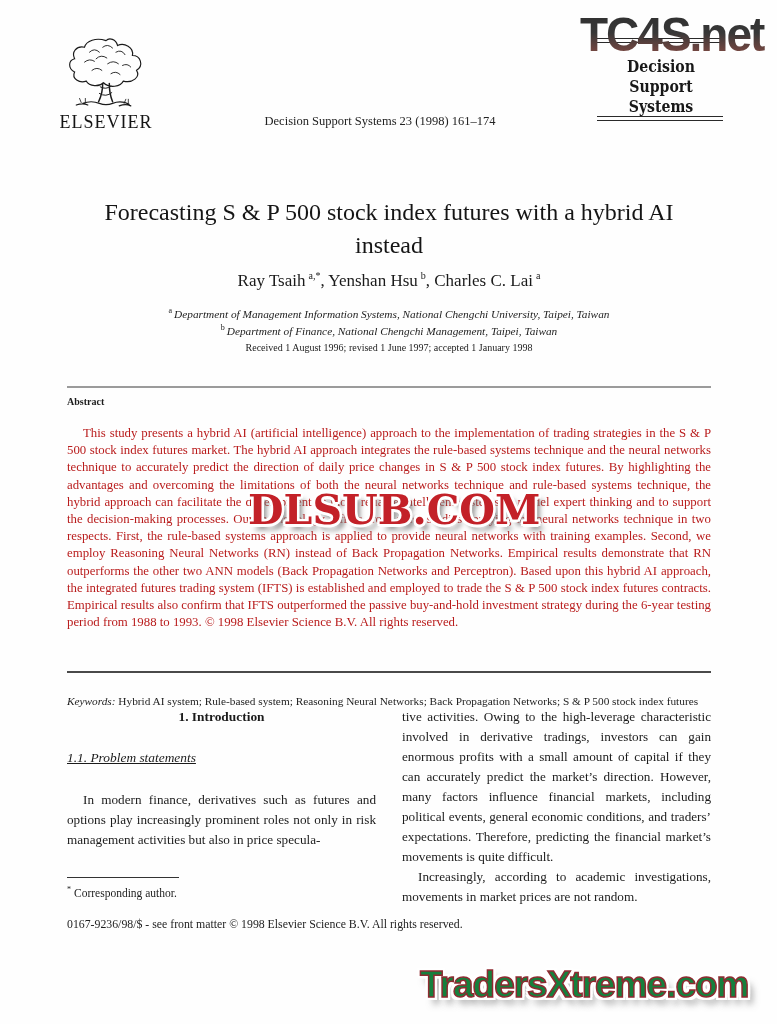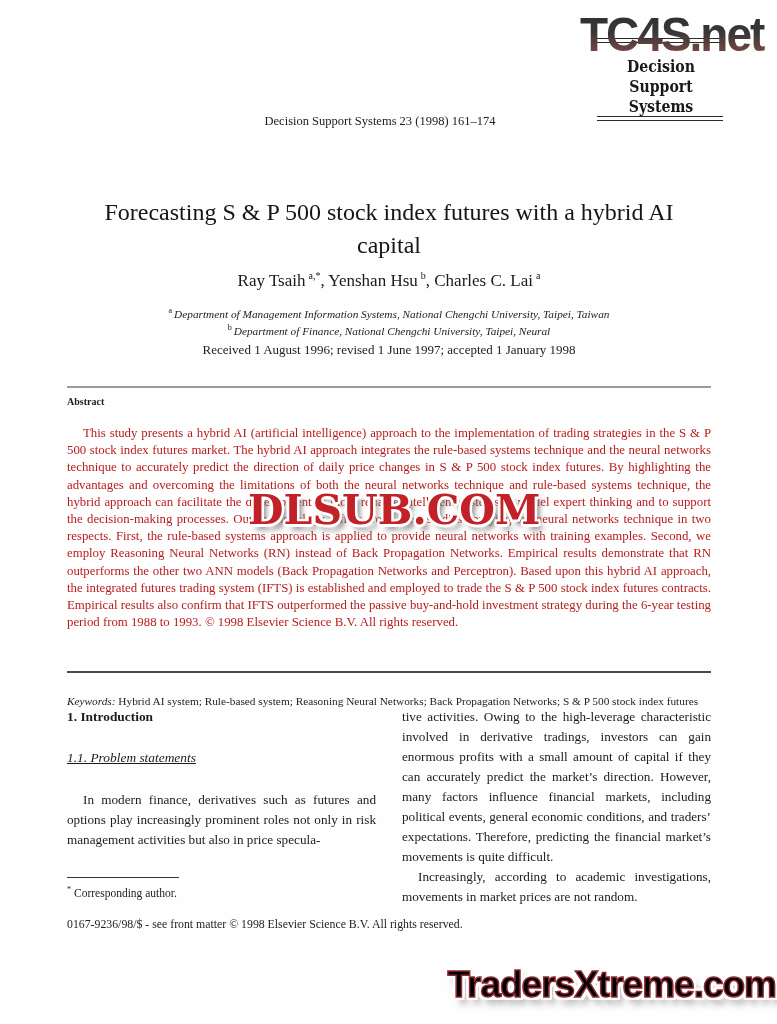"ELSEVIER" div.abs { html: none -> <div> <svg> <g> <path></path> <path></path> <path></path> <path></path> <path></path> <path></path> </g> </svg> <div>ELSEVIER</div> </div> }
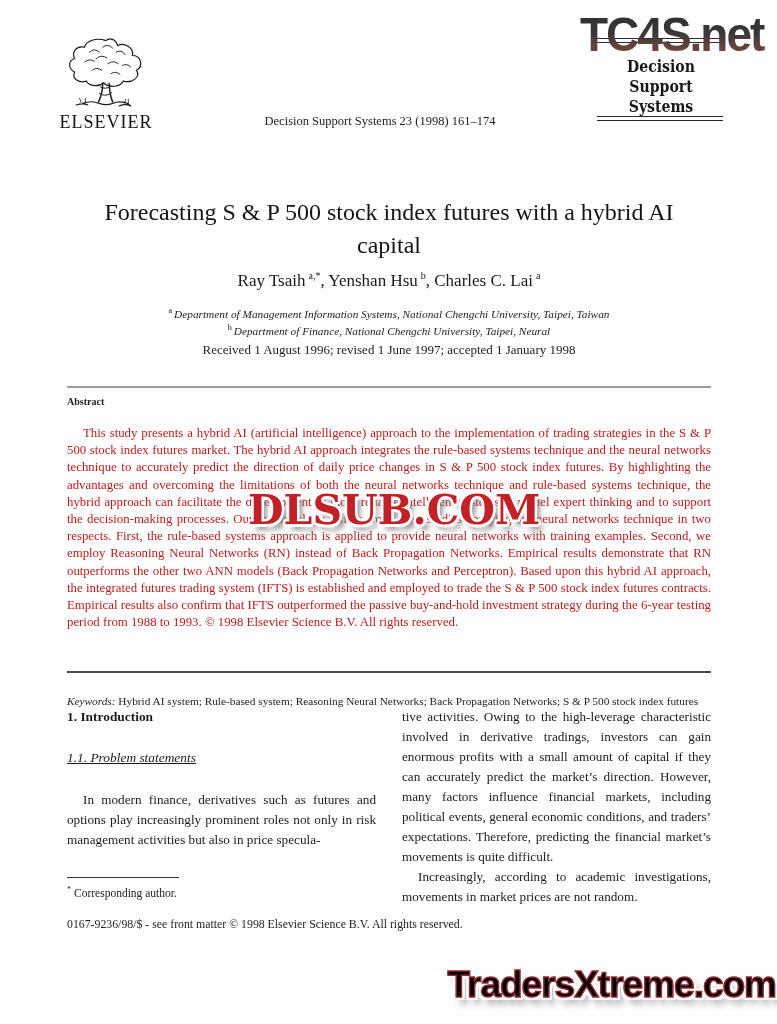"capital" div { text: capital -> instead }
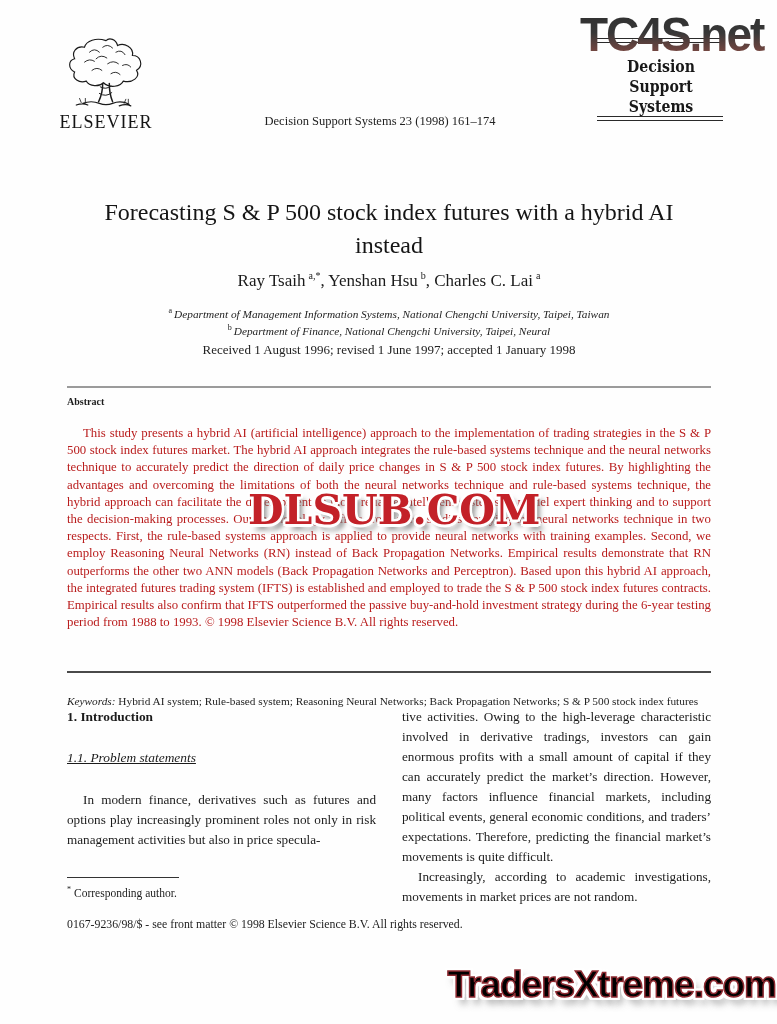"Department of Finance, National Chengchi" span { text: University, Taipei, Neural -> Management, Taipei, Taiwan }
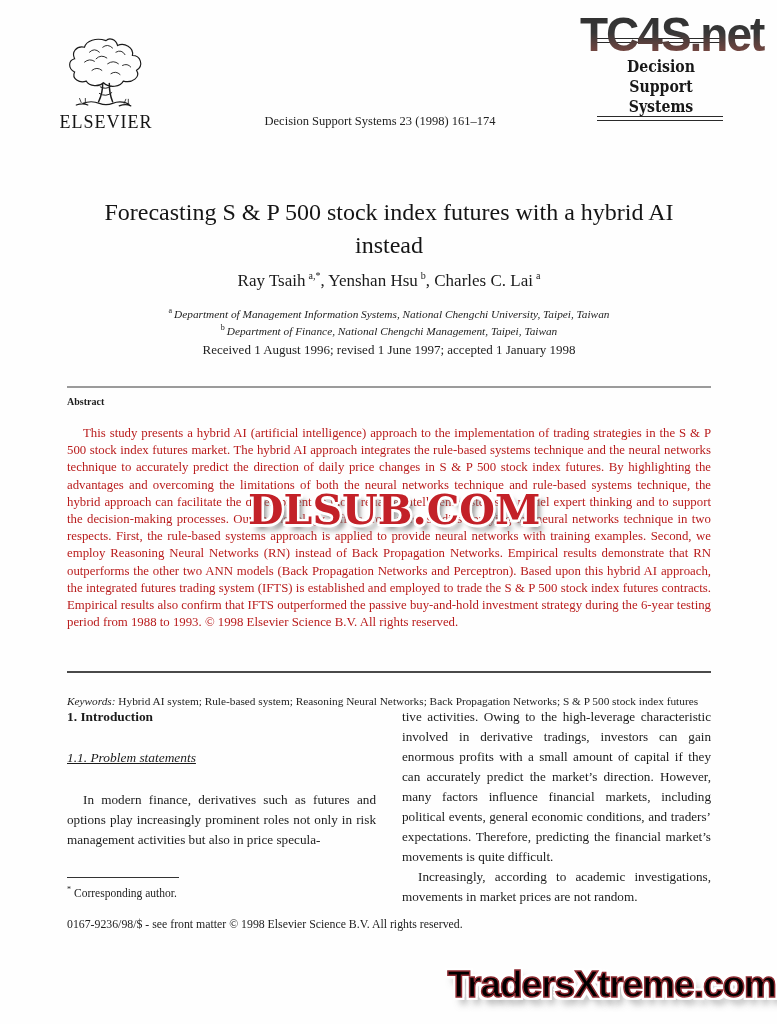"Received 1 August 1996; revised" .received { font-size: 13px -> 10px }
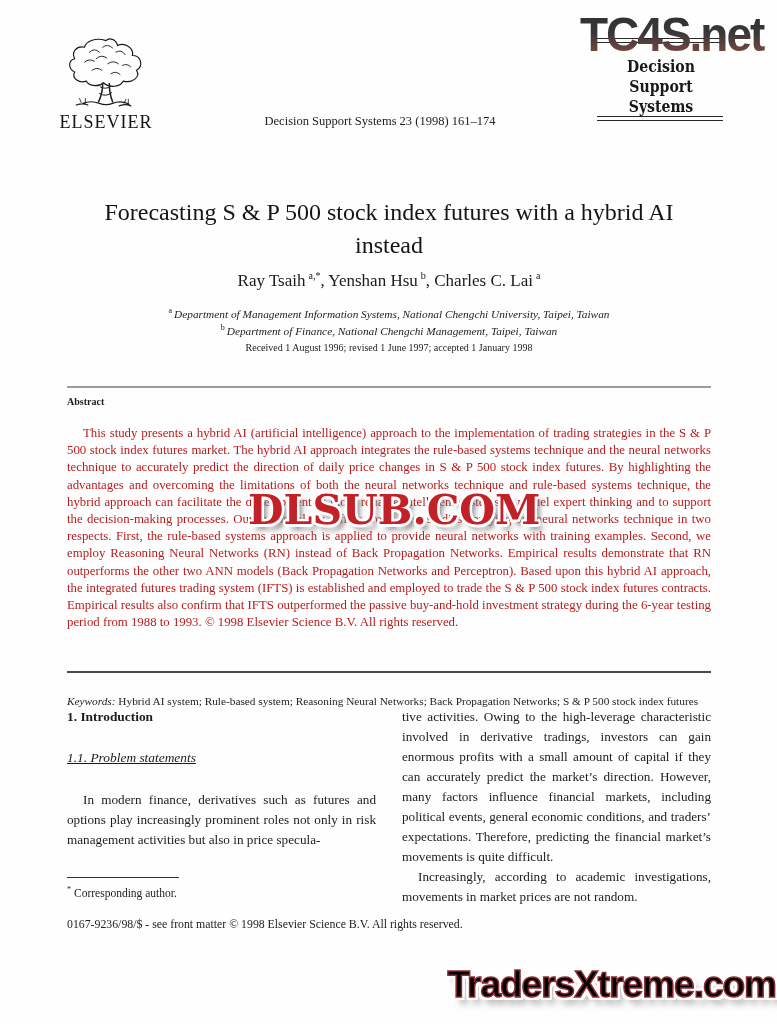"1. Introduction" .sec-head { text-align: left -> center }
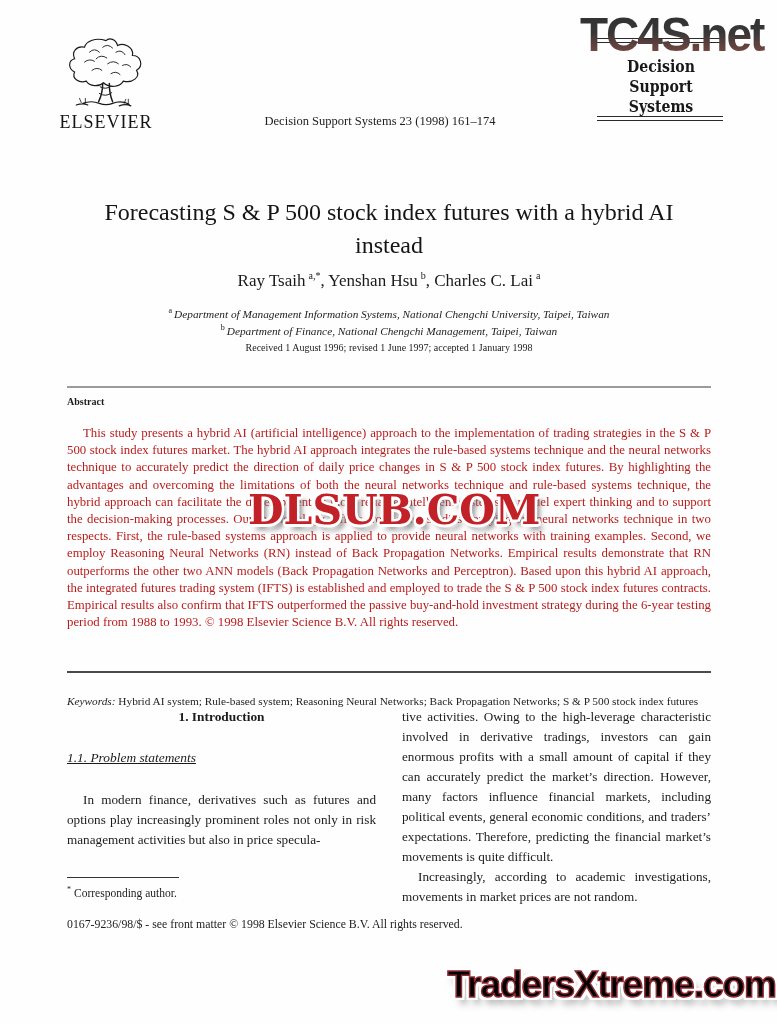"TradersXtreme.com" .wm-traders { color: #000000 -> #15803d; text-align: right -> left }
